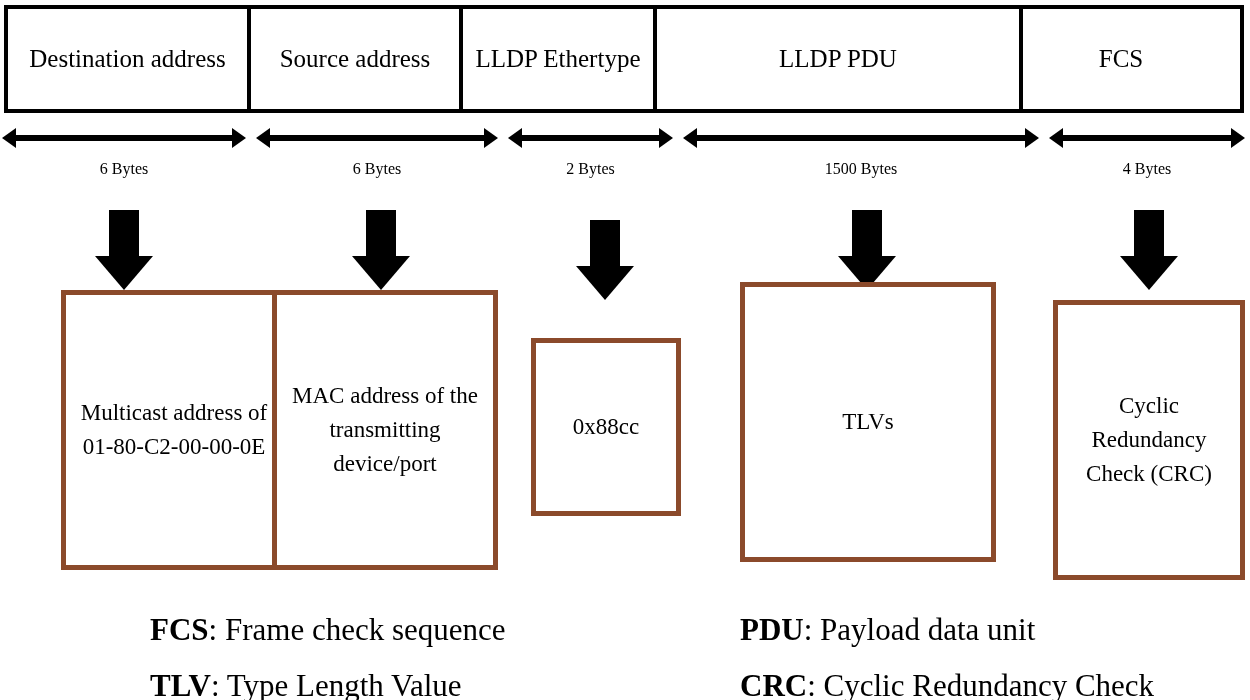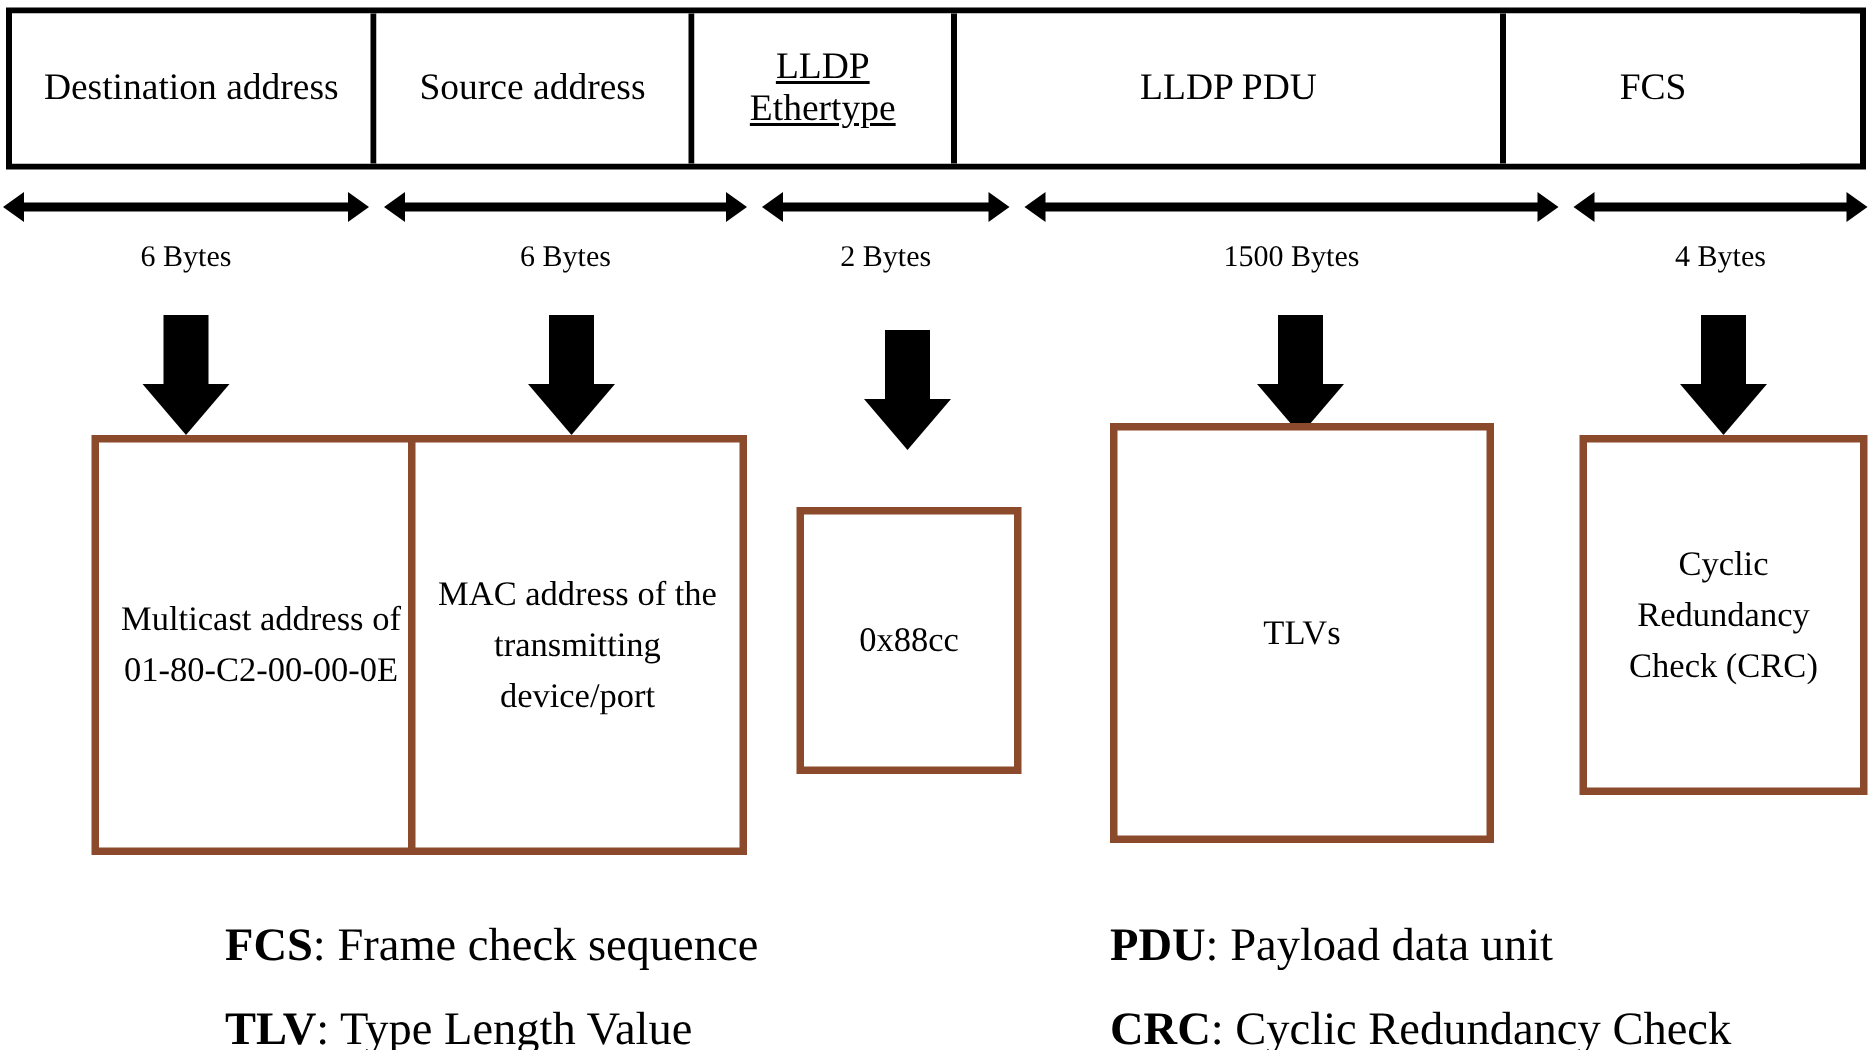"LLDP Ethertype" div.frame-cell { text-decoration: underline -> none; width: 175px -> 194px }
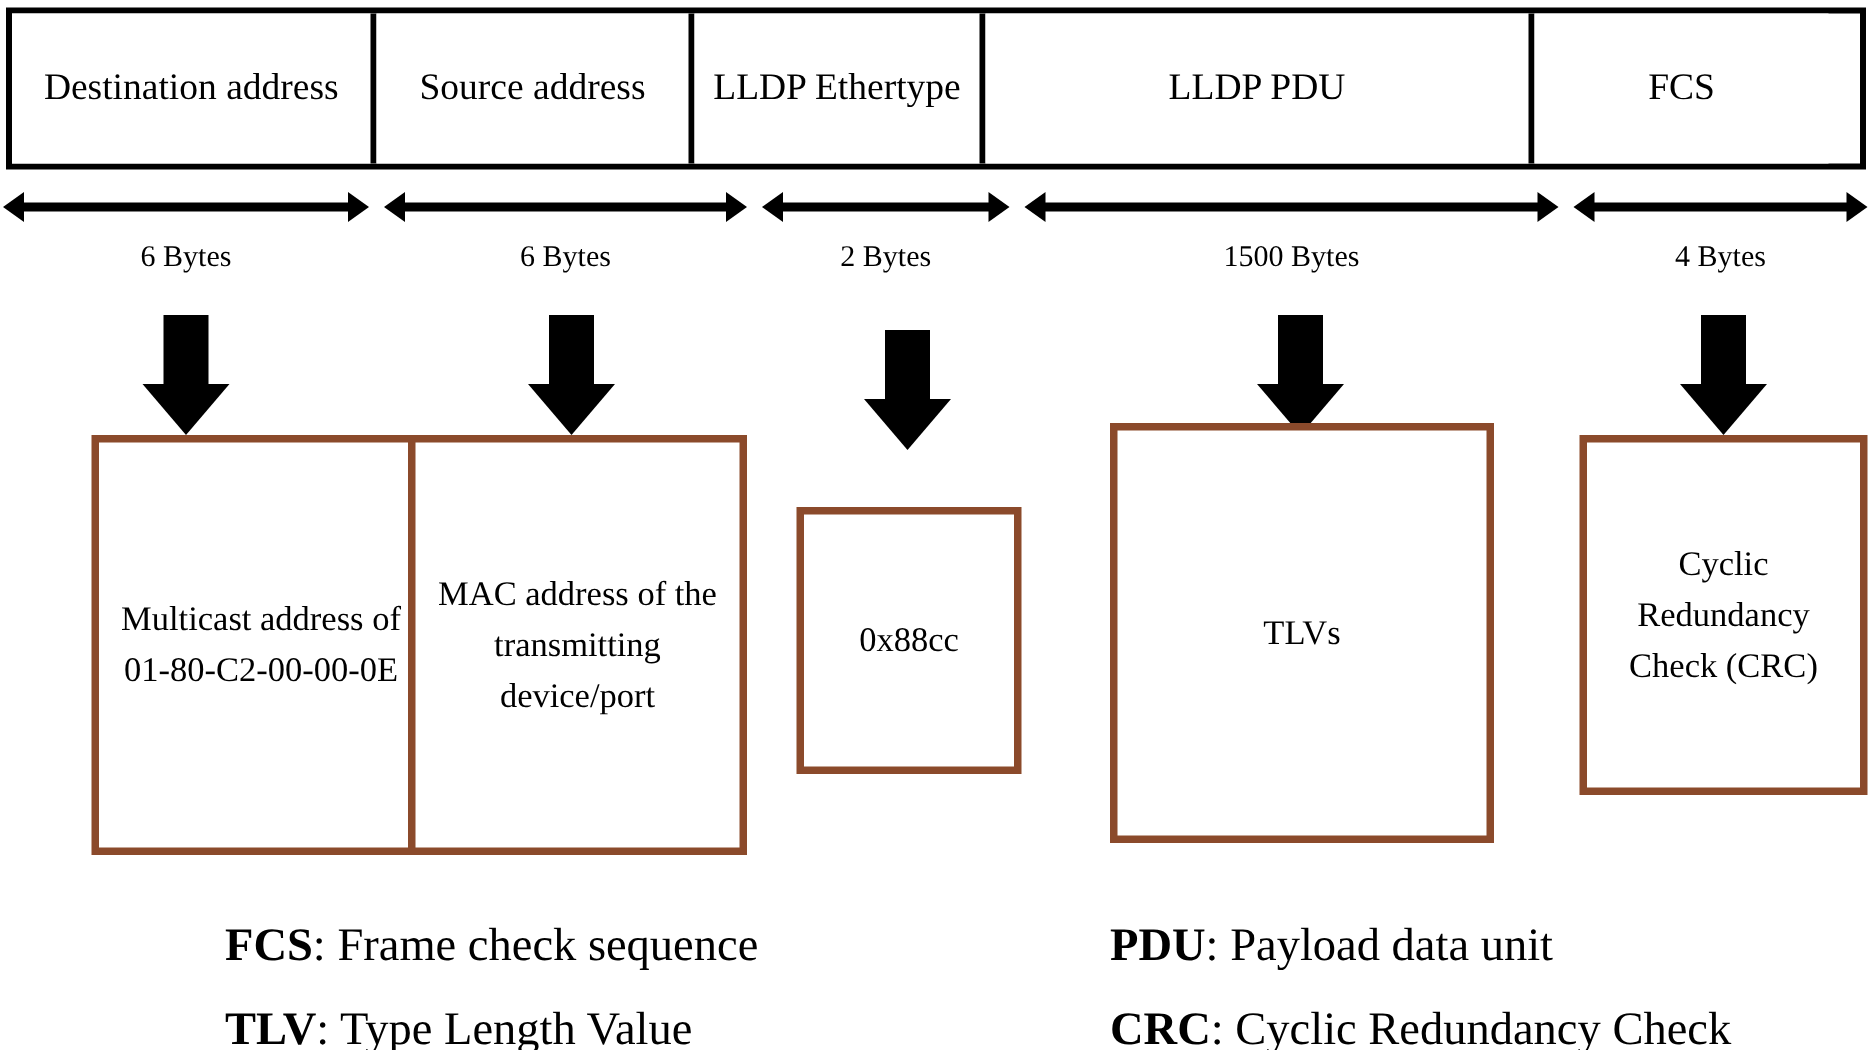"6 Bytes" .byte-label { font-size: 20px -> 16px }
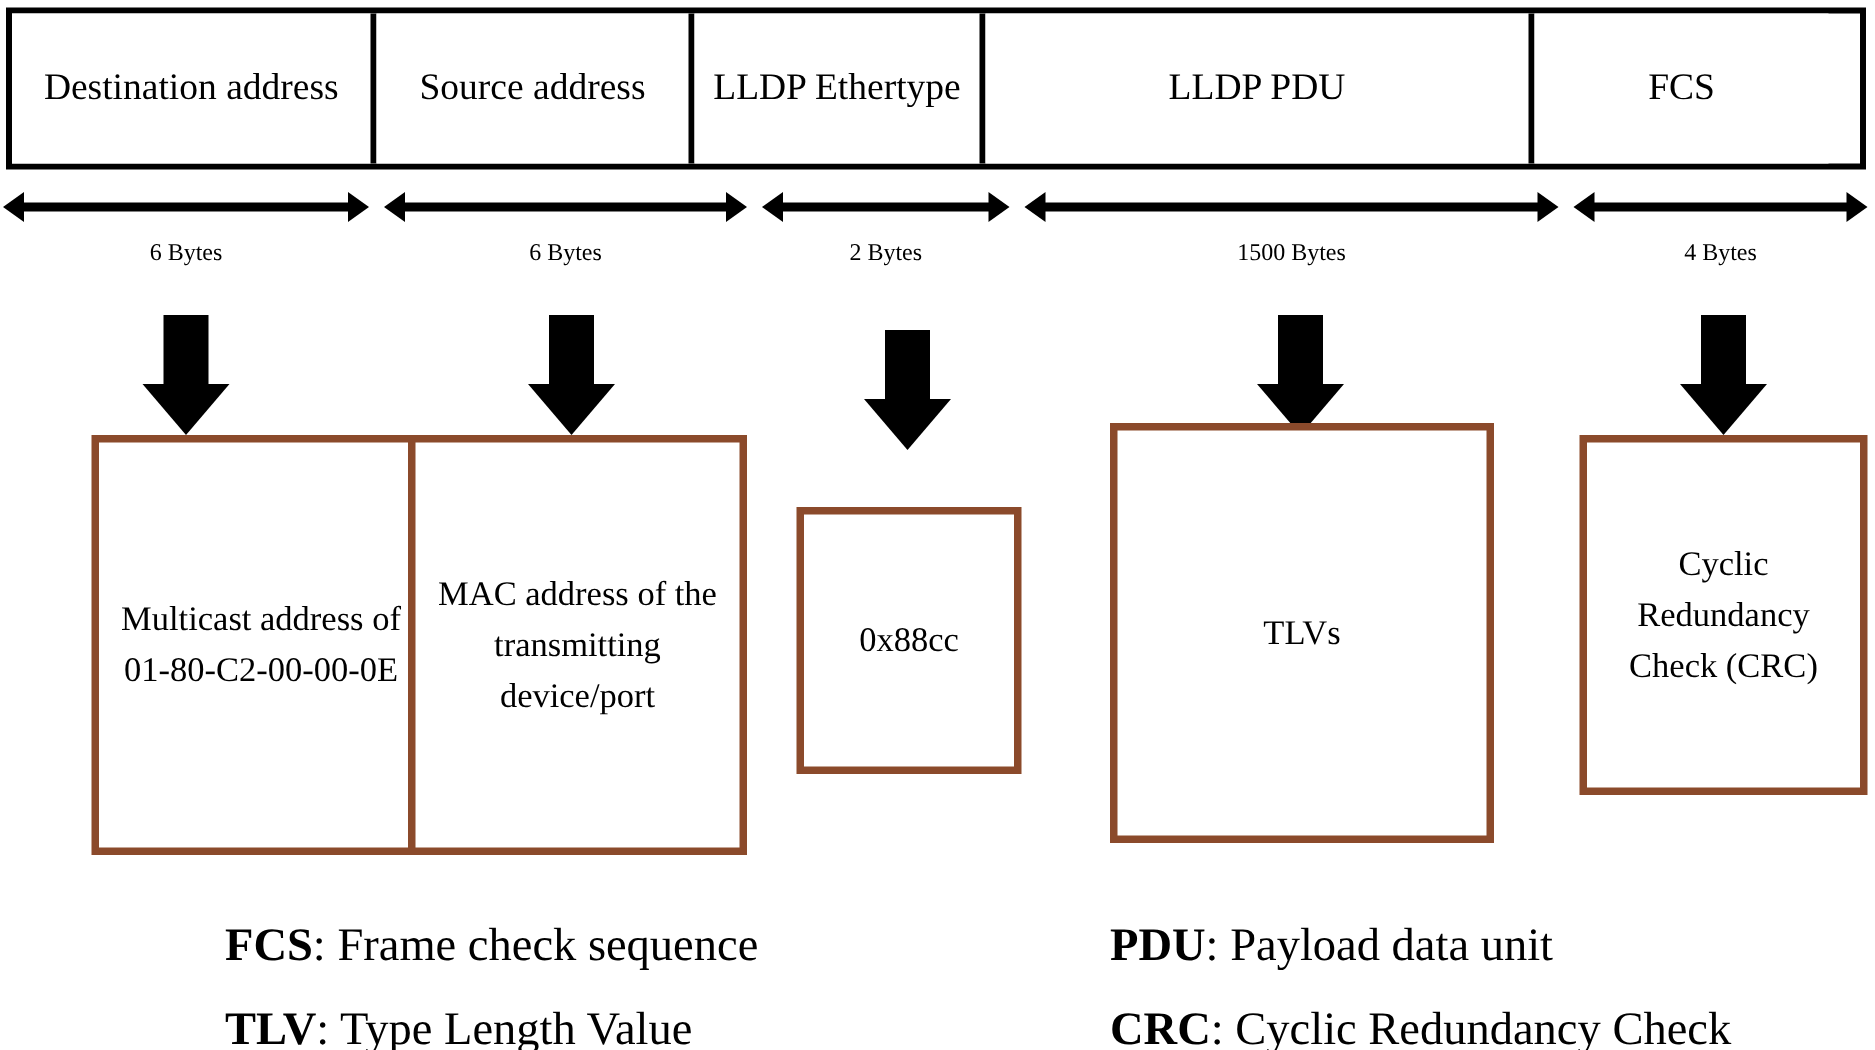"Cyclic Redundancy Check (CRC)" div.detail-box { height: 240px -> 280px; top: 290px -> 300px }
